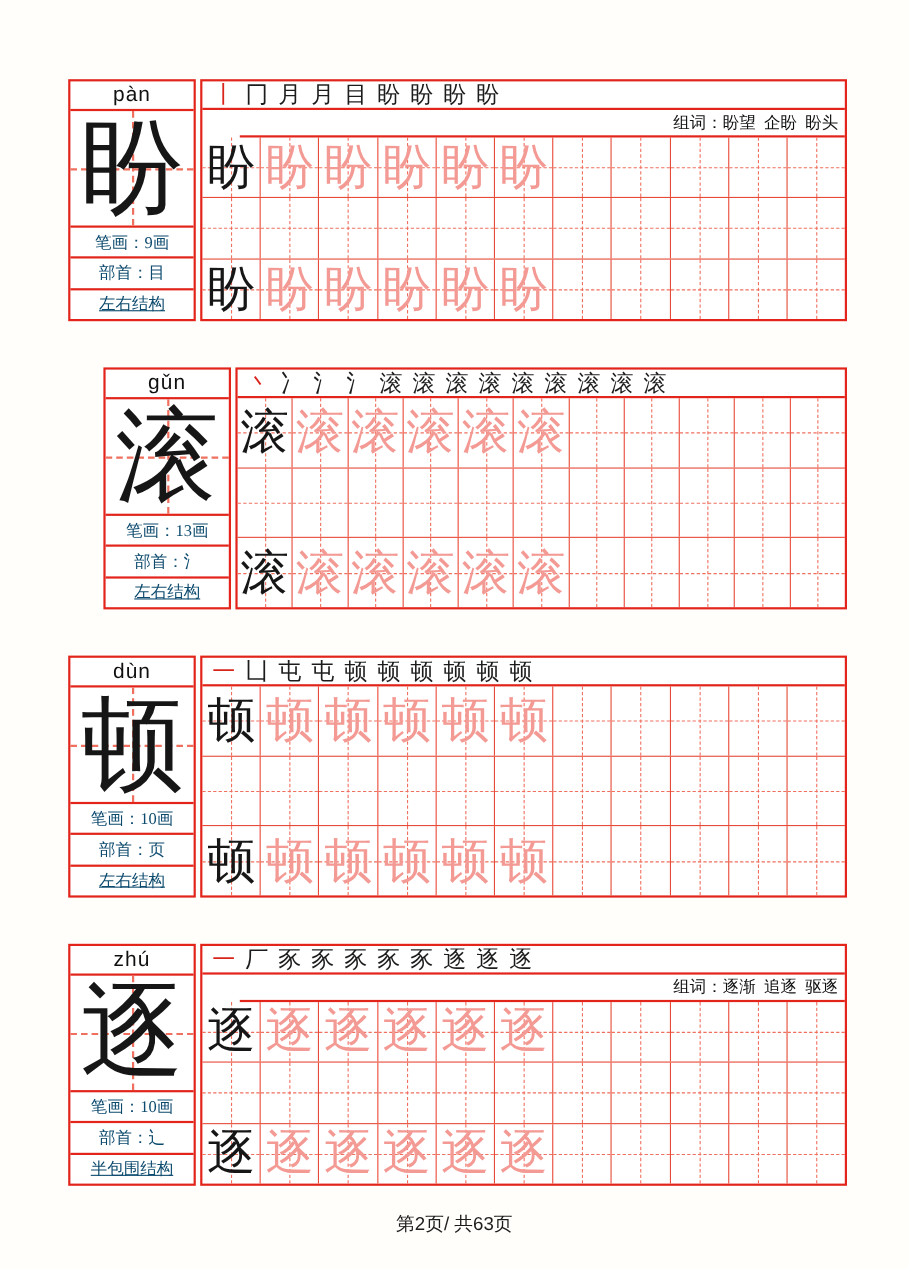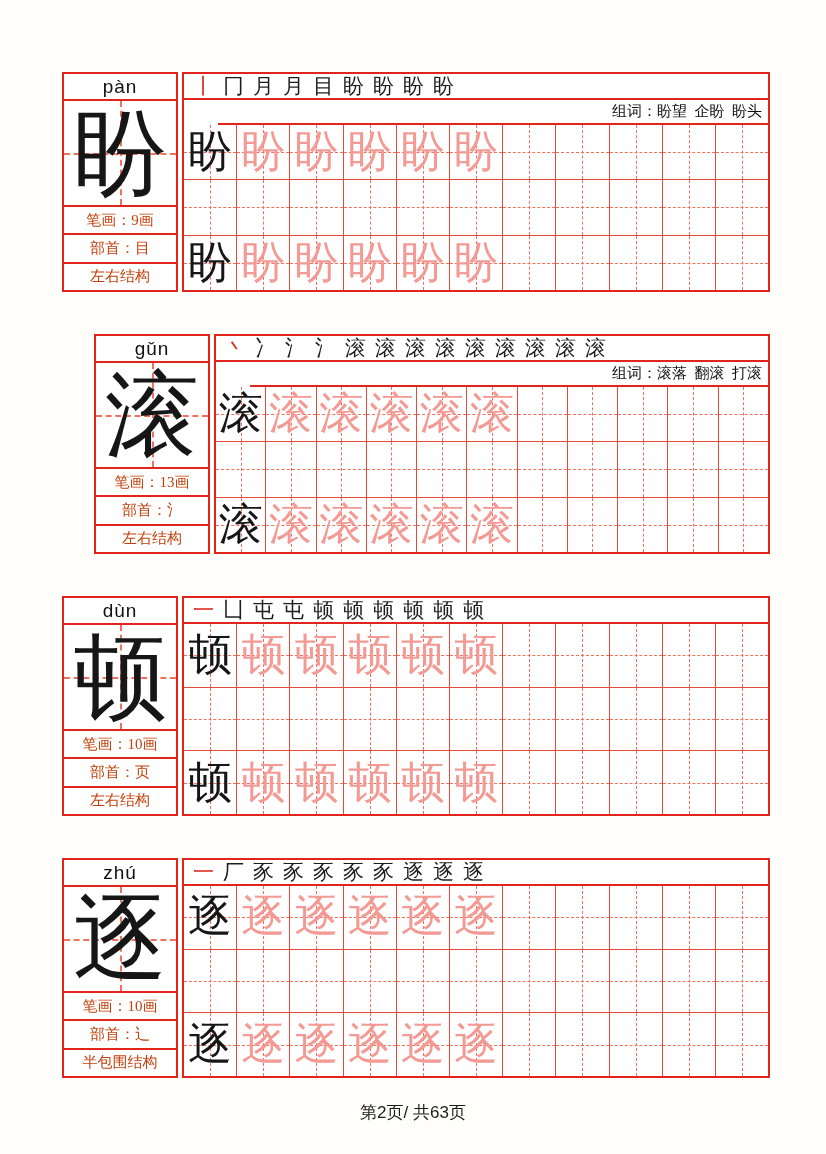"笔画：9画" .info-cell { color: #c2410c -> #0c4a6e }
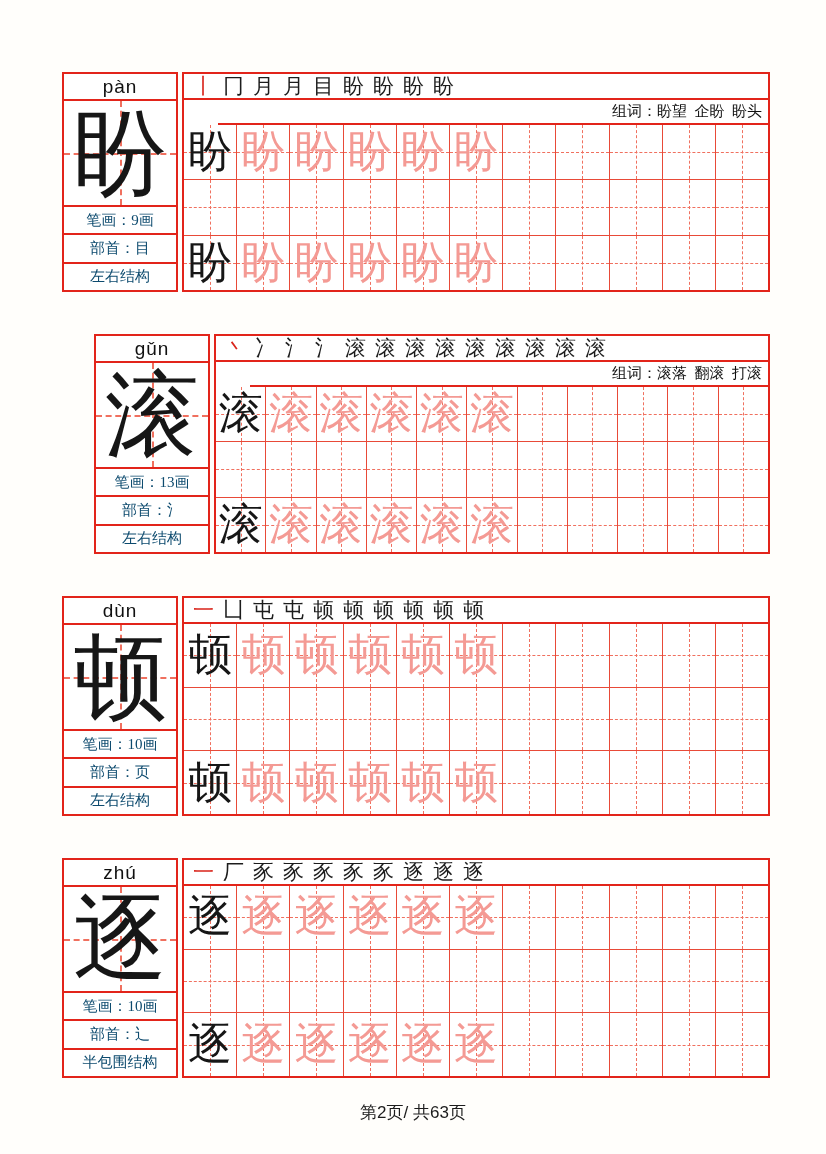"左右结构" .info-cell:last-child { text-decoration: none -> underline }
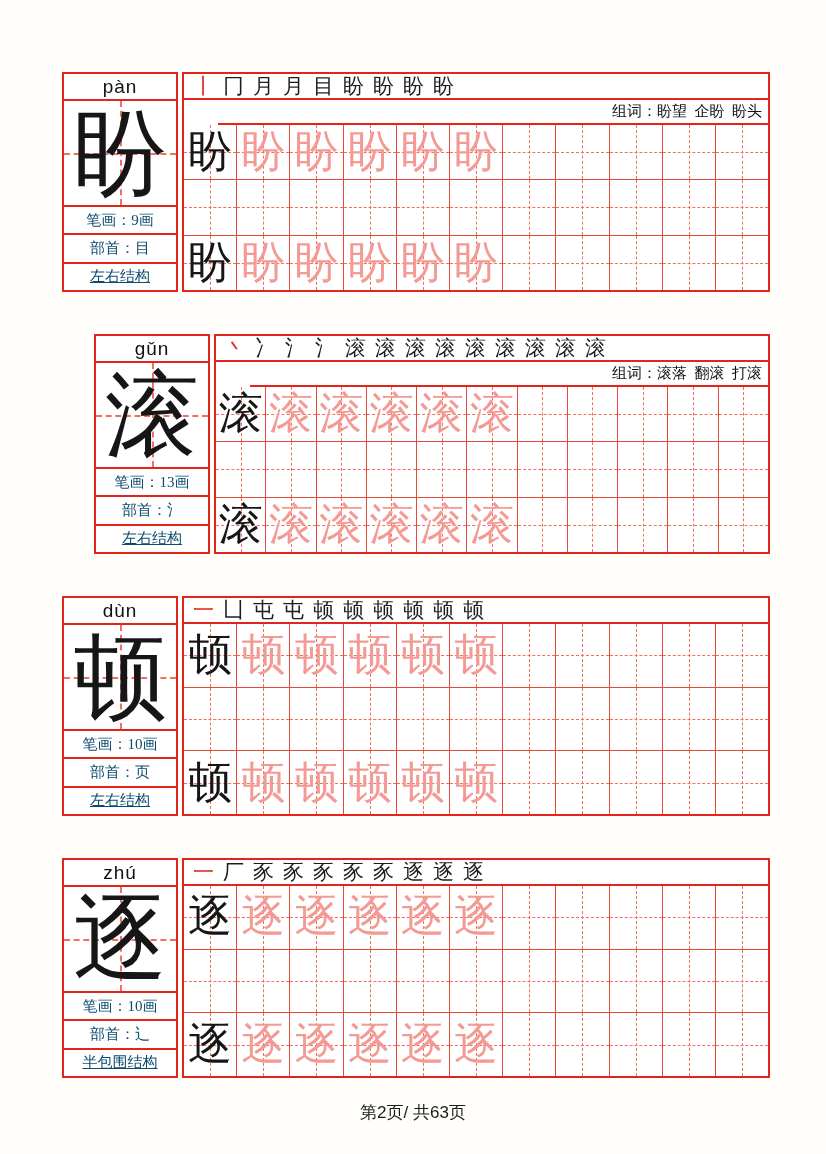"组词：滚落 翻滚 打滚" div.zuci-row { html: <div> <span>组词：滚落 翻滚 打滚</span> </div> -> none }
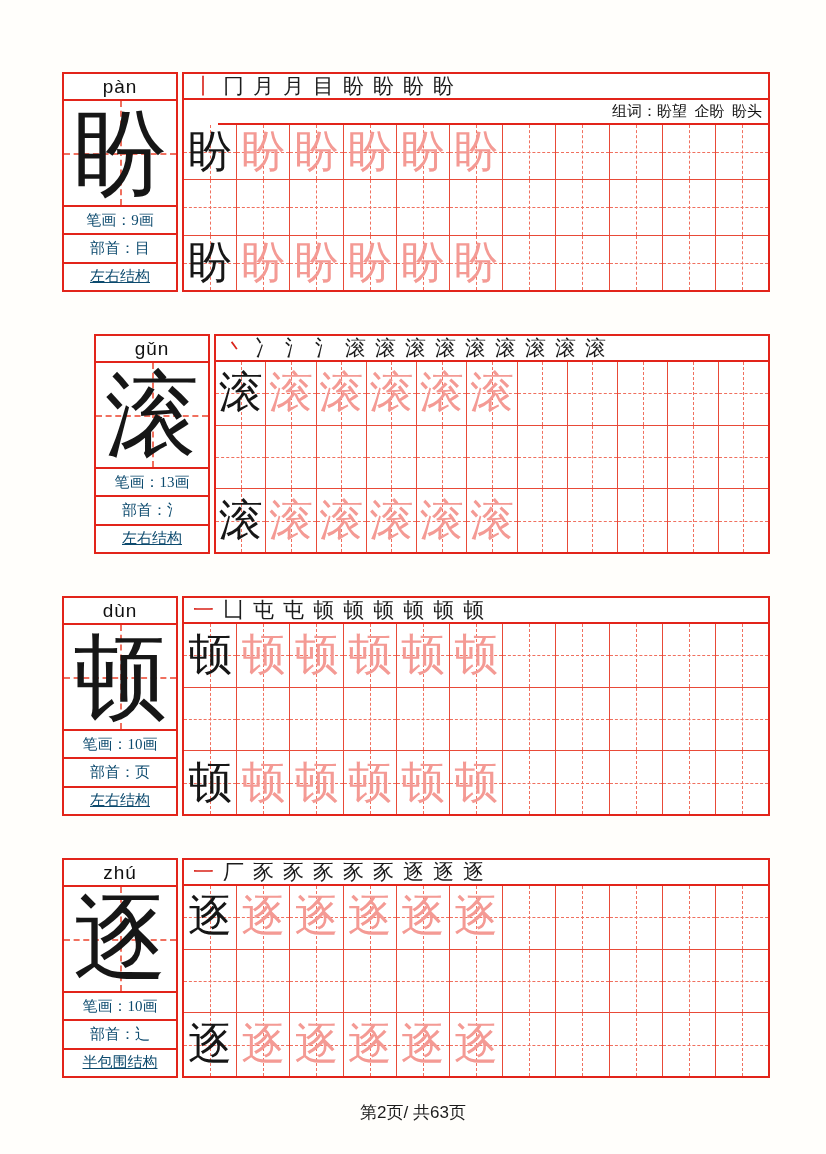"组词：逐渐 追逐 驱逐" div.zuci-row { html: none -> <div> <span>组词：逐渐 追逐 驱逐</span> </div> }
